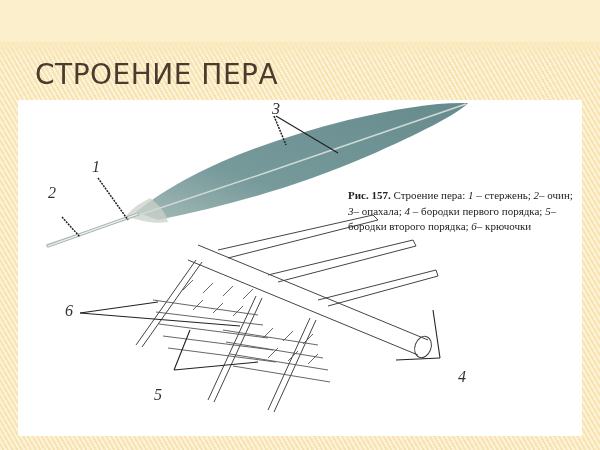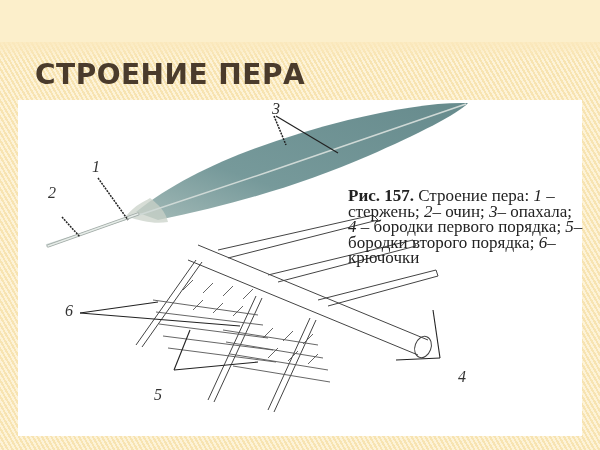"СТРОЕНИЕ ПЕРА" .title { font-weight: bold -> normal }
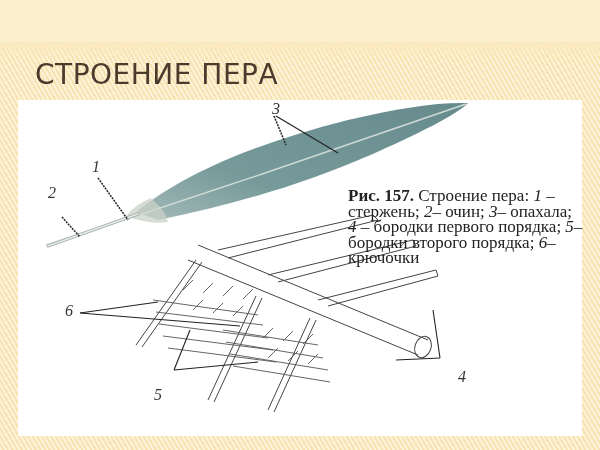"Рис. 157. Строение пера: 1" .caption { font-size: 17px -> 11px }
